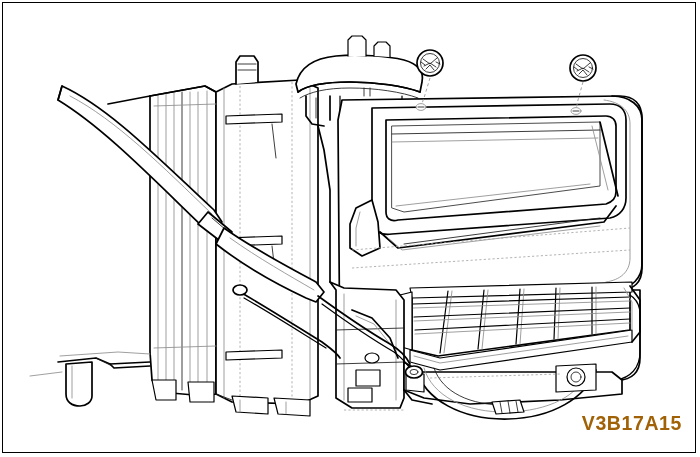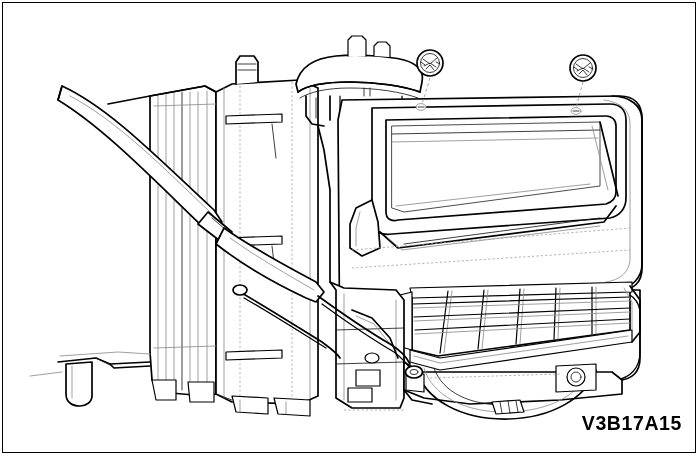"V3B17A15" #figure-caption { color: #000000 -> #a16207 }
